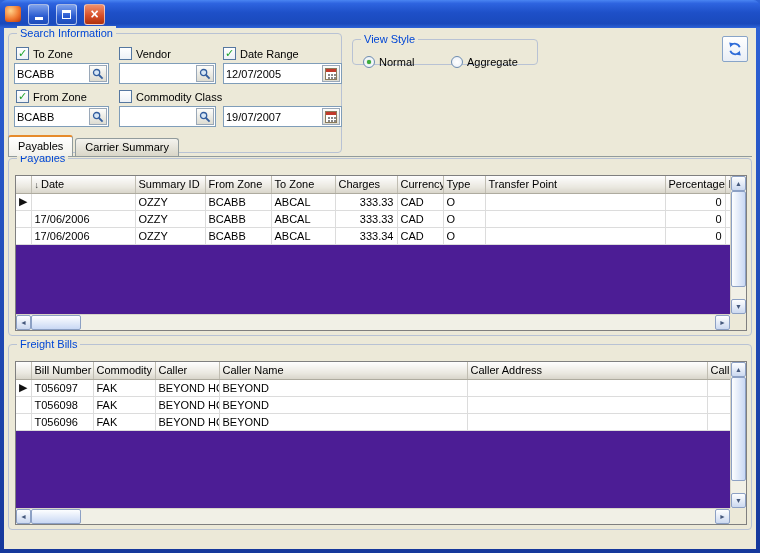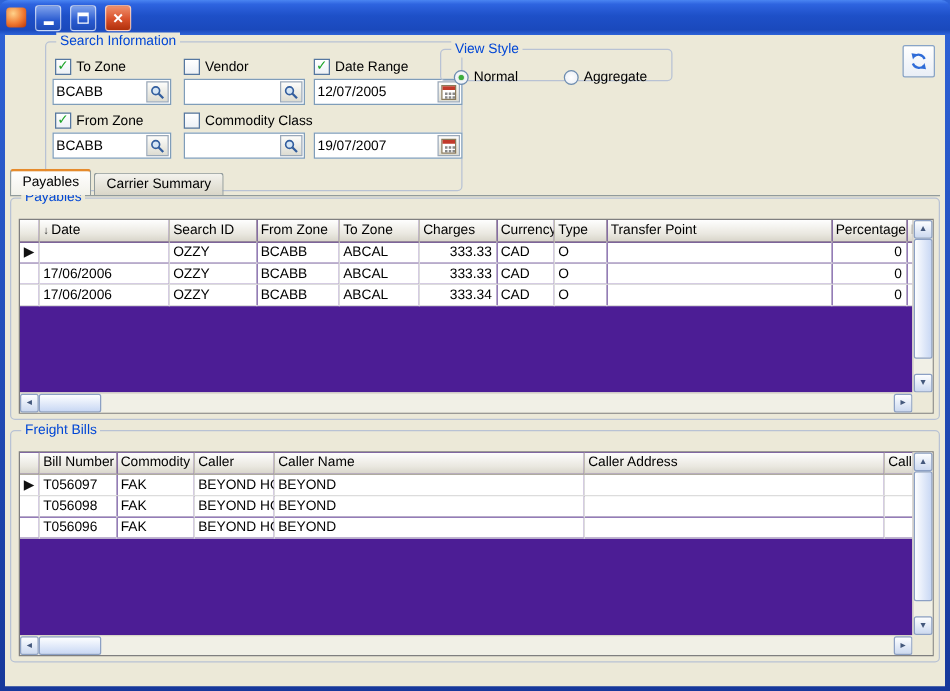"Search Information" div.group { margin-left: 28px -> none }
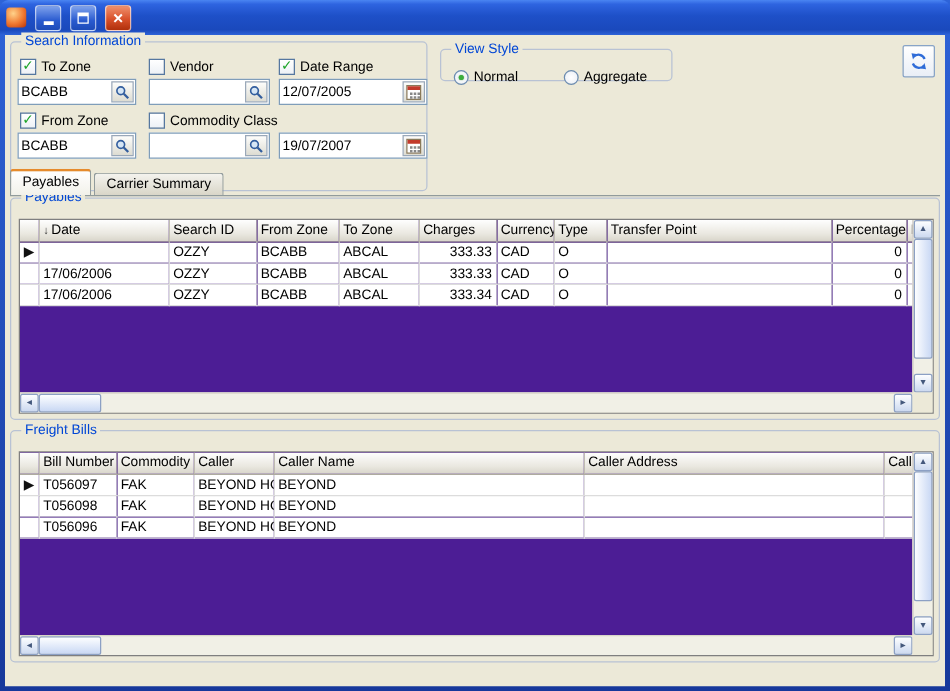"Search ID" th { text: Search -> Summary }
